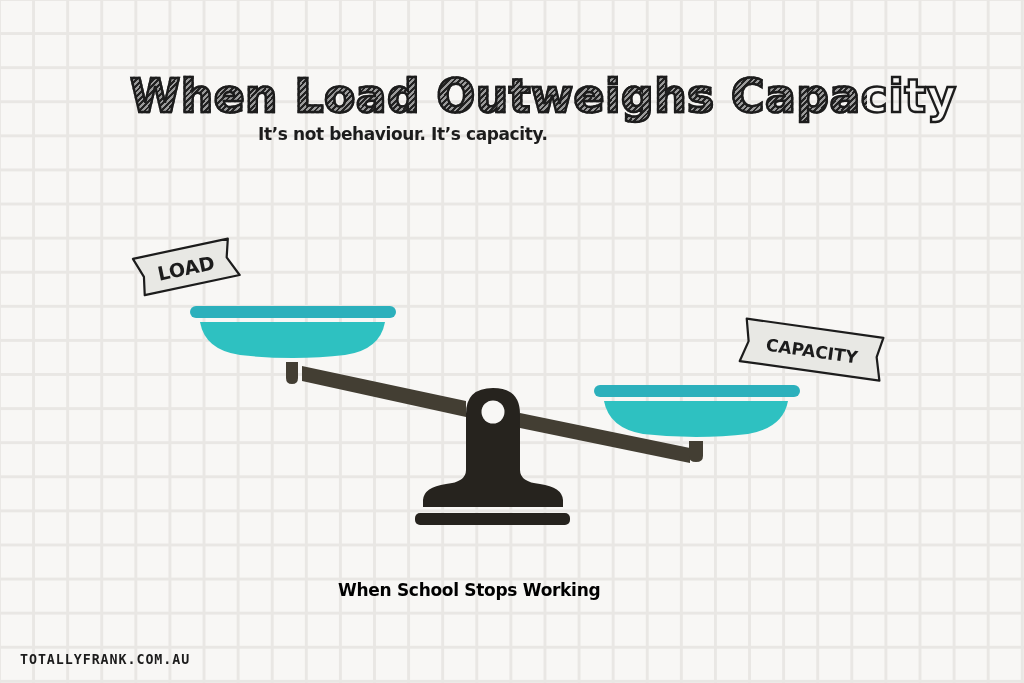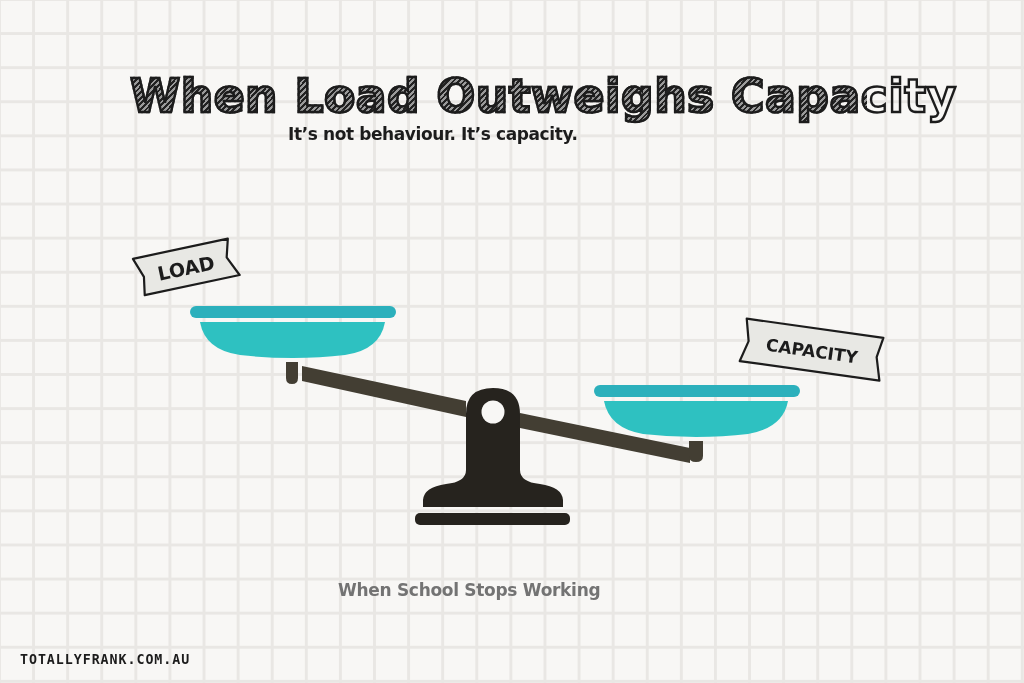"It’s not behaviour. It’s capacity." .subtitle { left: 288px -> 258px }
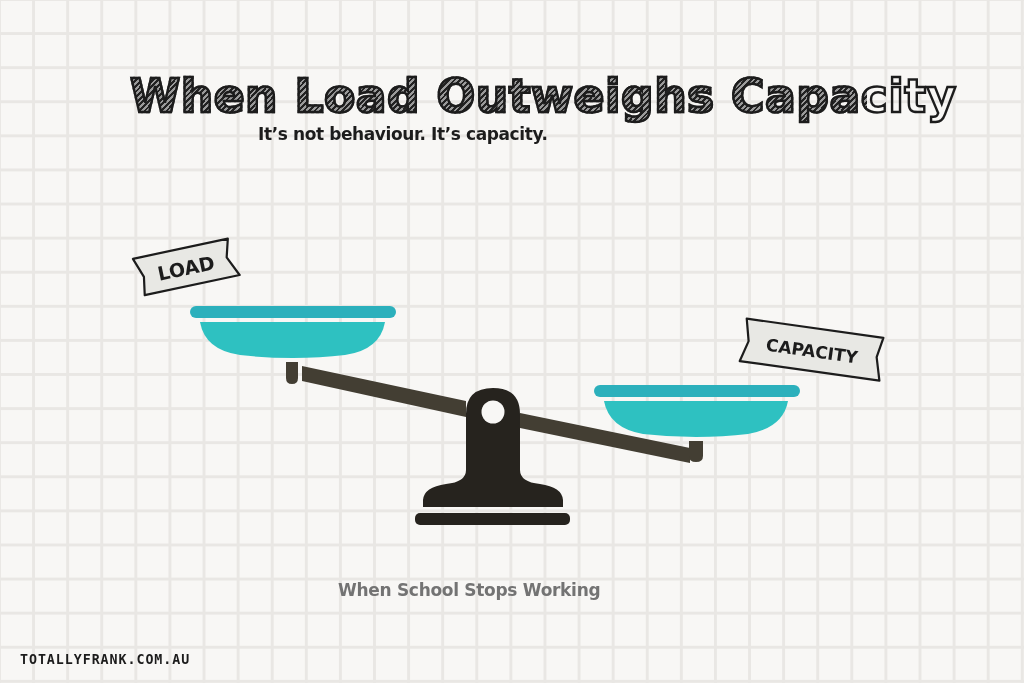"When School Stops Working" .caption { color: #737373 -> #000000 }
